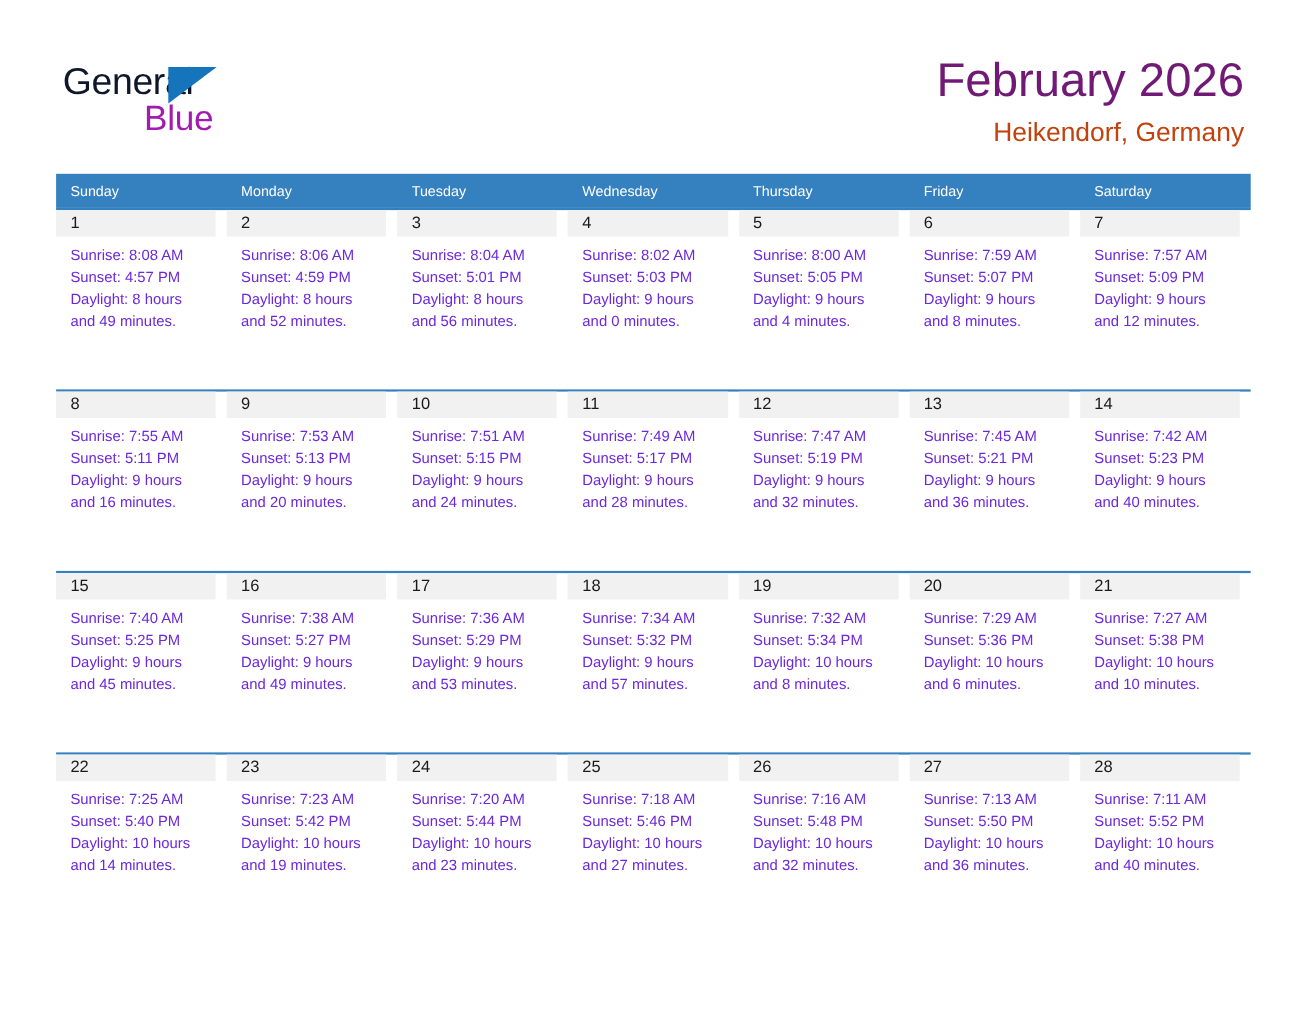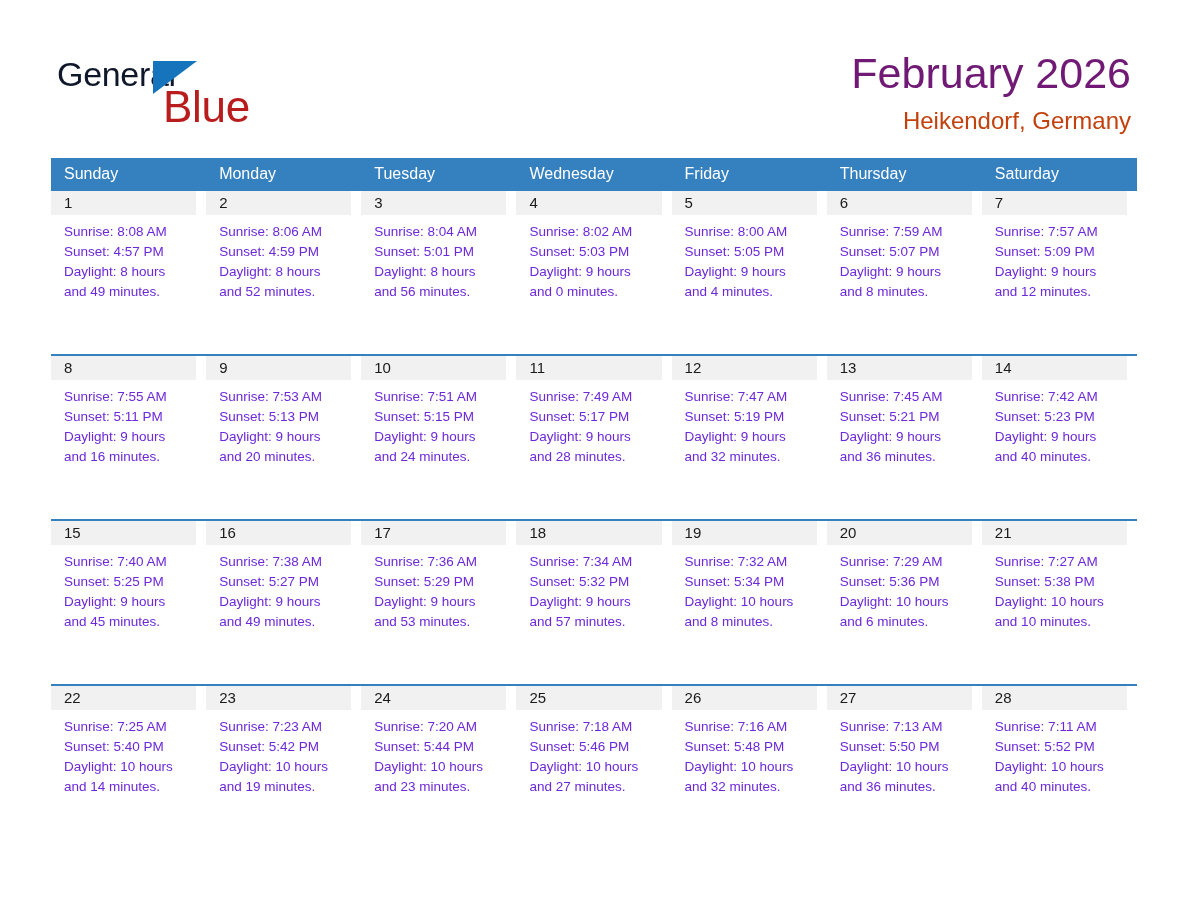"Blue" .logo-row2 { color: #b91c1c -> #a21caf; font-size: 44px -> 32px; margin-left: 32px -> none }
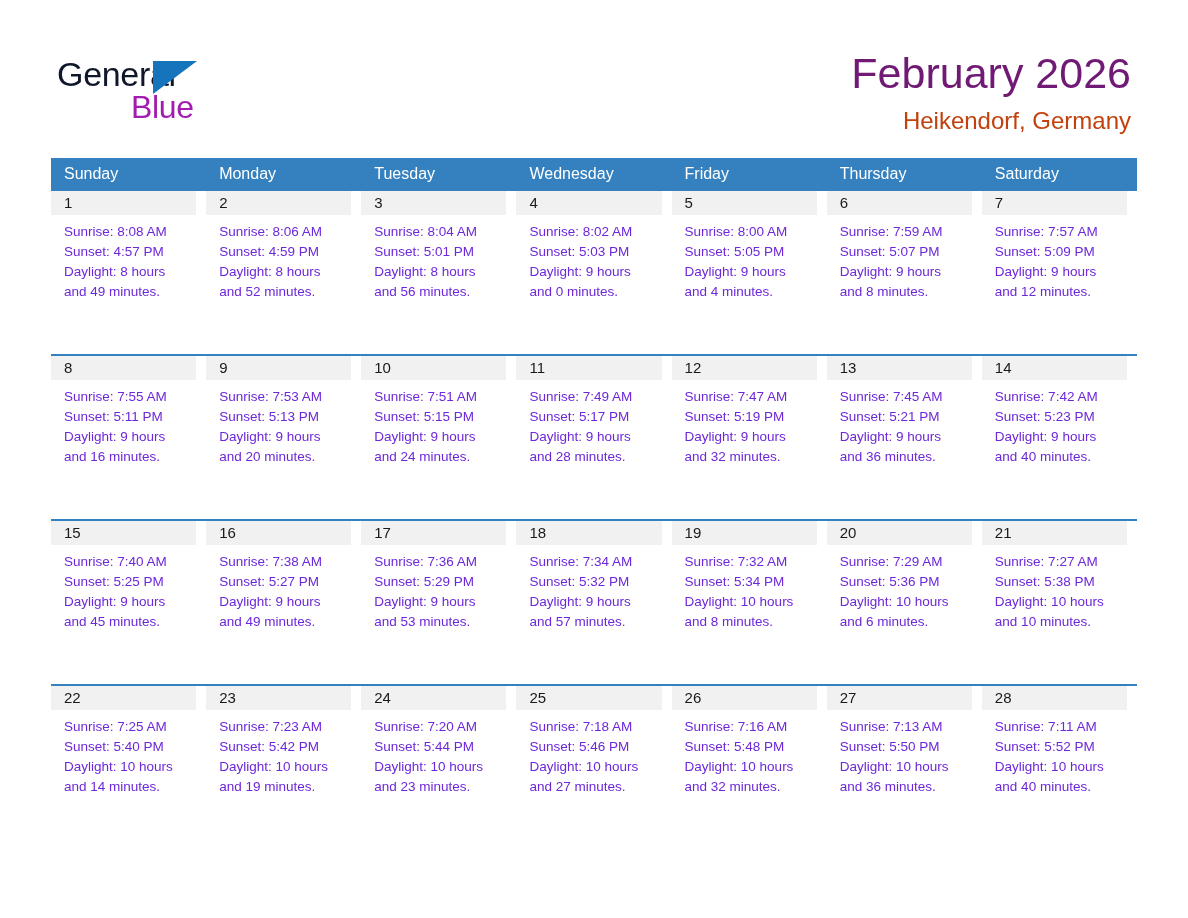"Sunday" .weekday { font-size: 16px -> 13px }
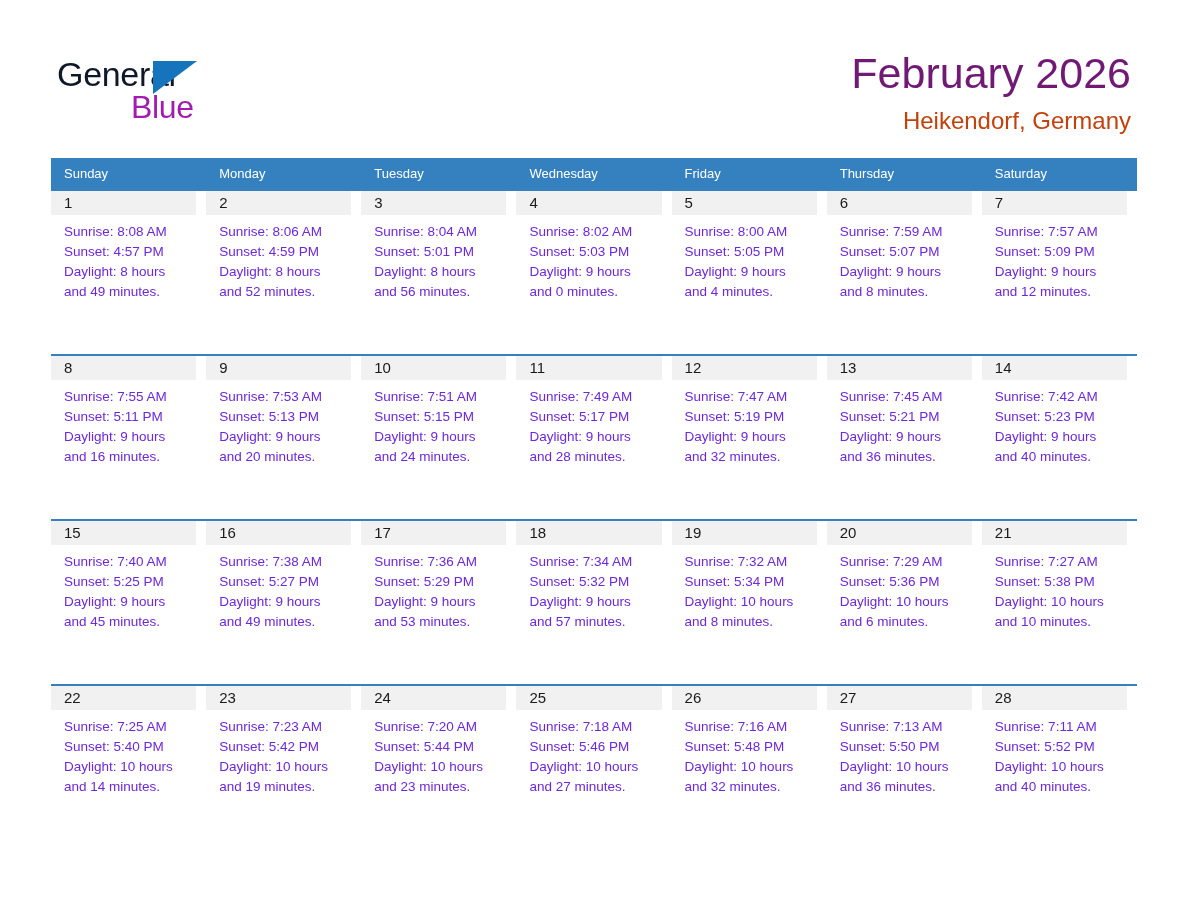"Friday" div.weekday { order: before "Thursday" -> after "Thursday" }
